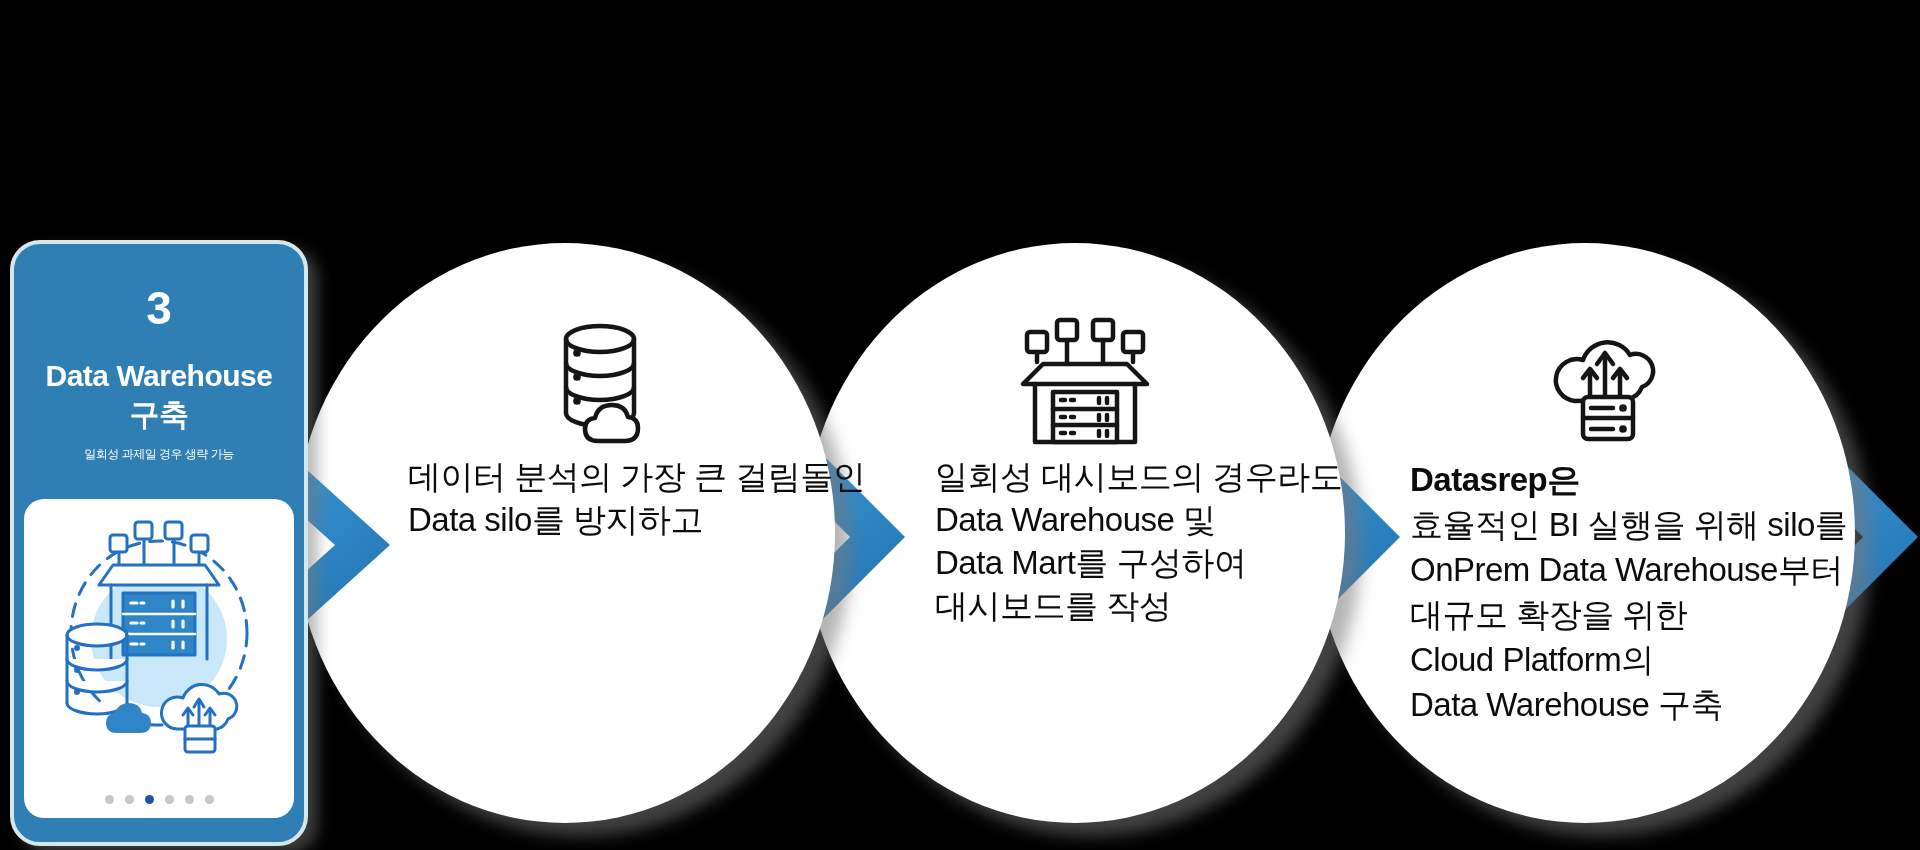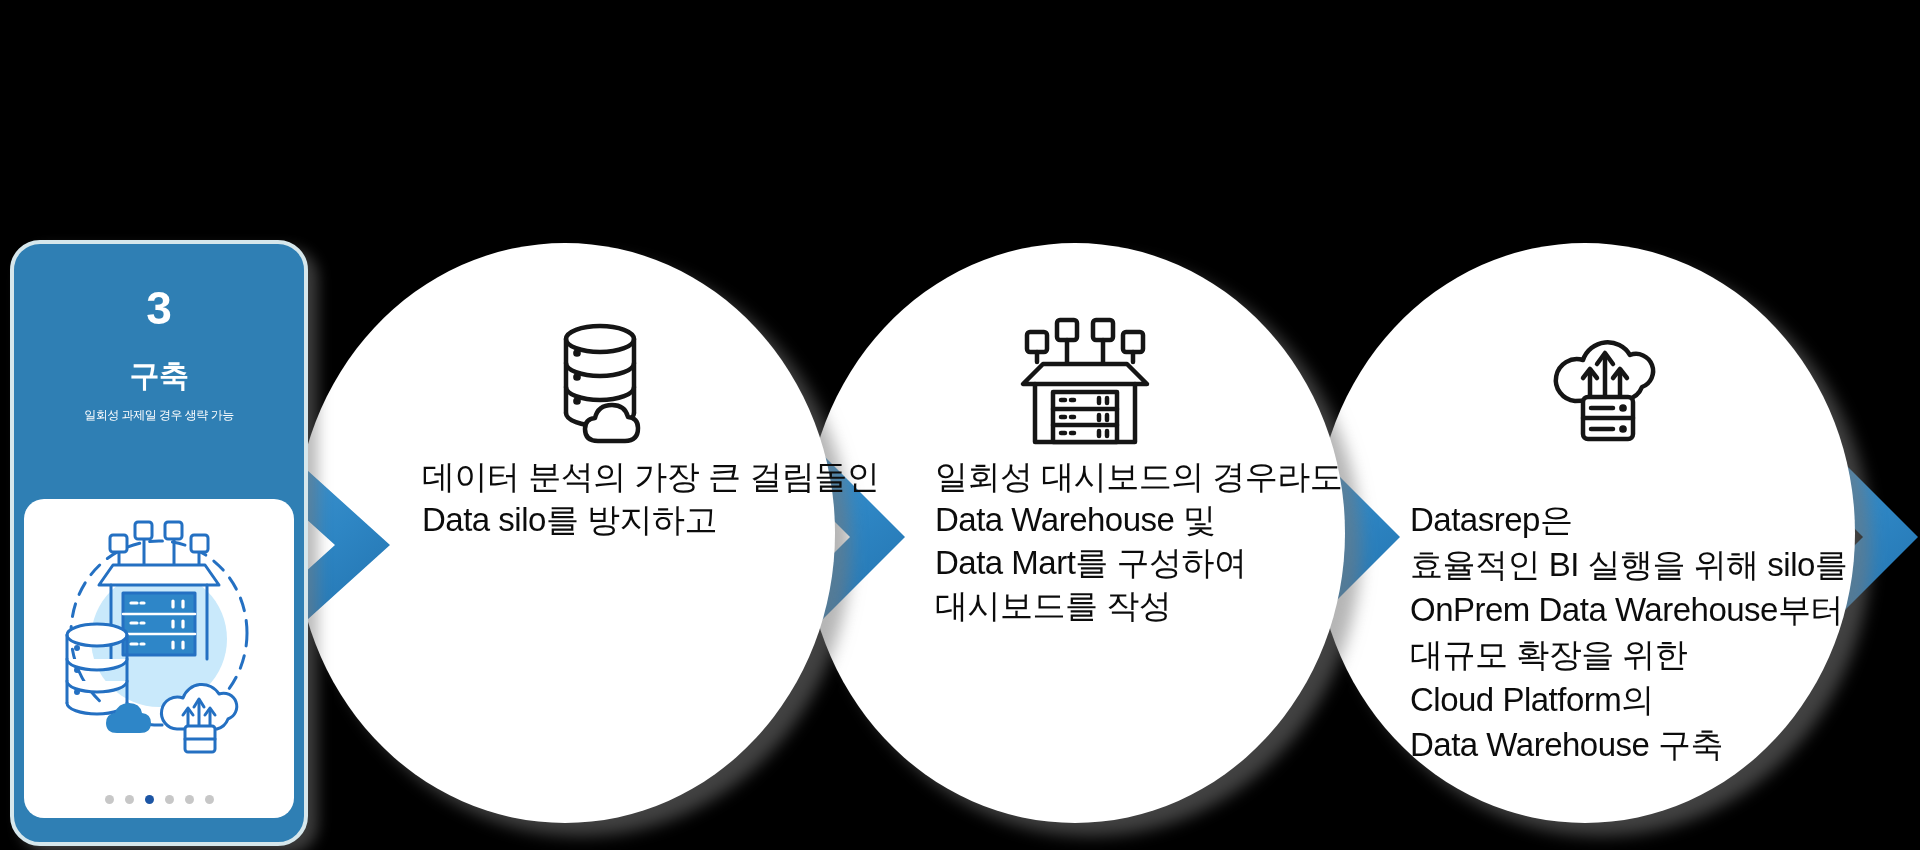"Data Warehouse" div { html: none -> <div>Data Warehouse</div> }
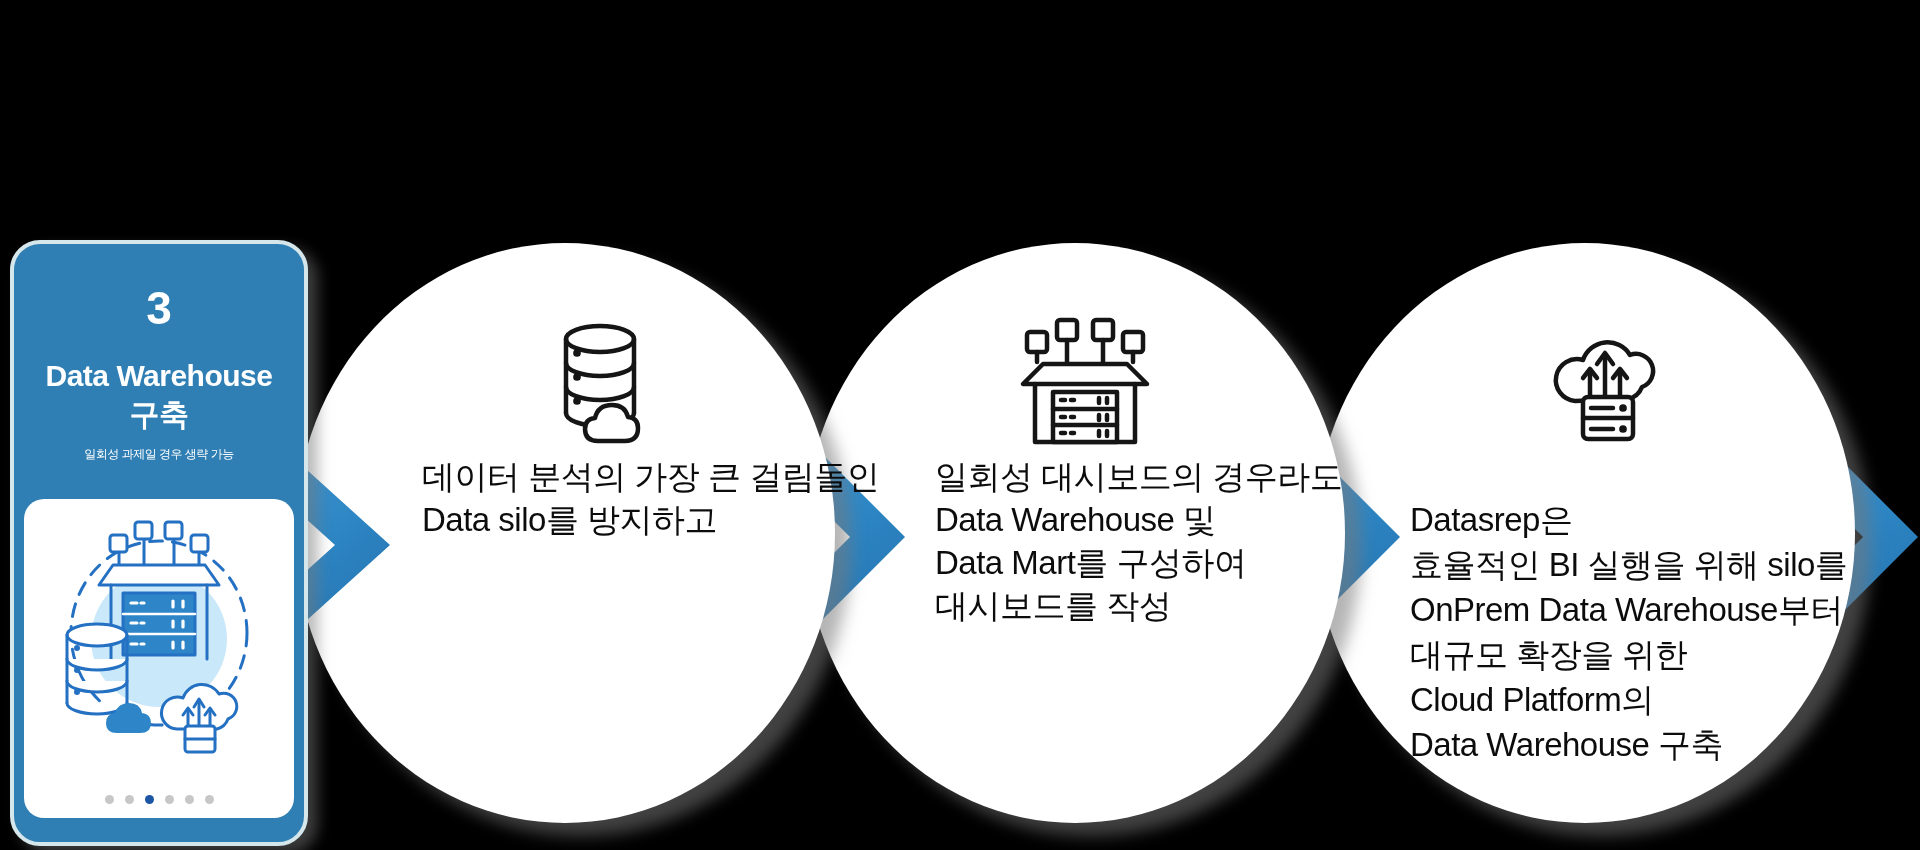"데이터 분석의 가장 큰 걸림돌인" div.step-text { left: 127px -> 113px }
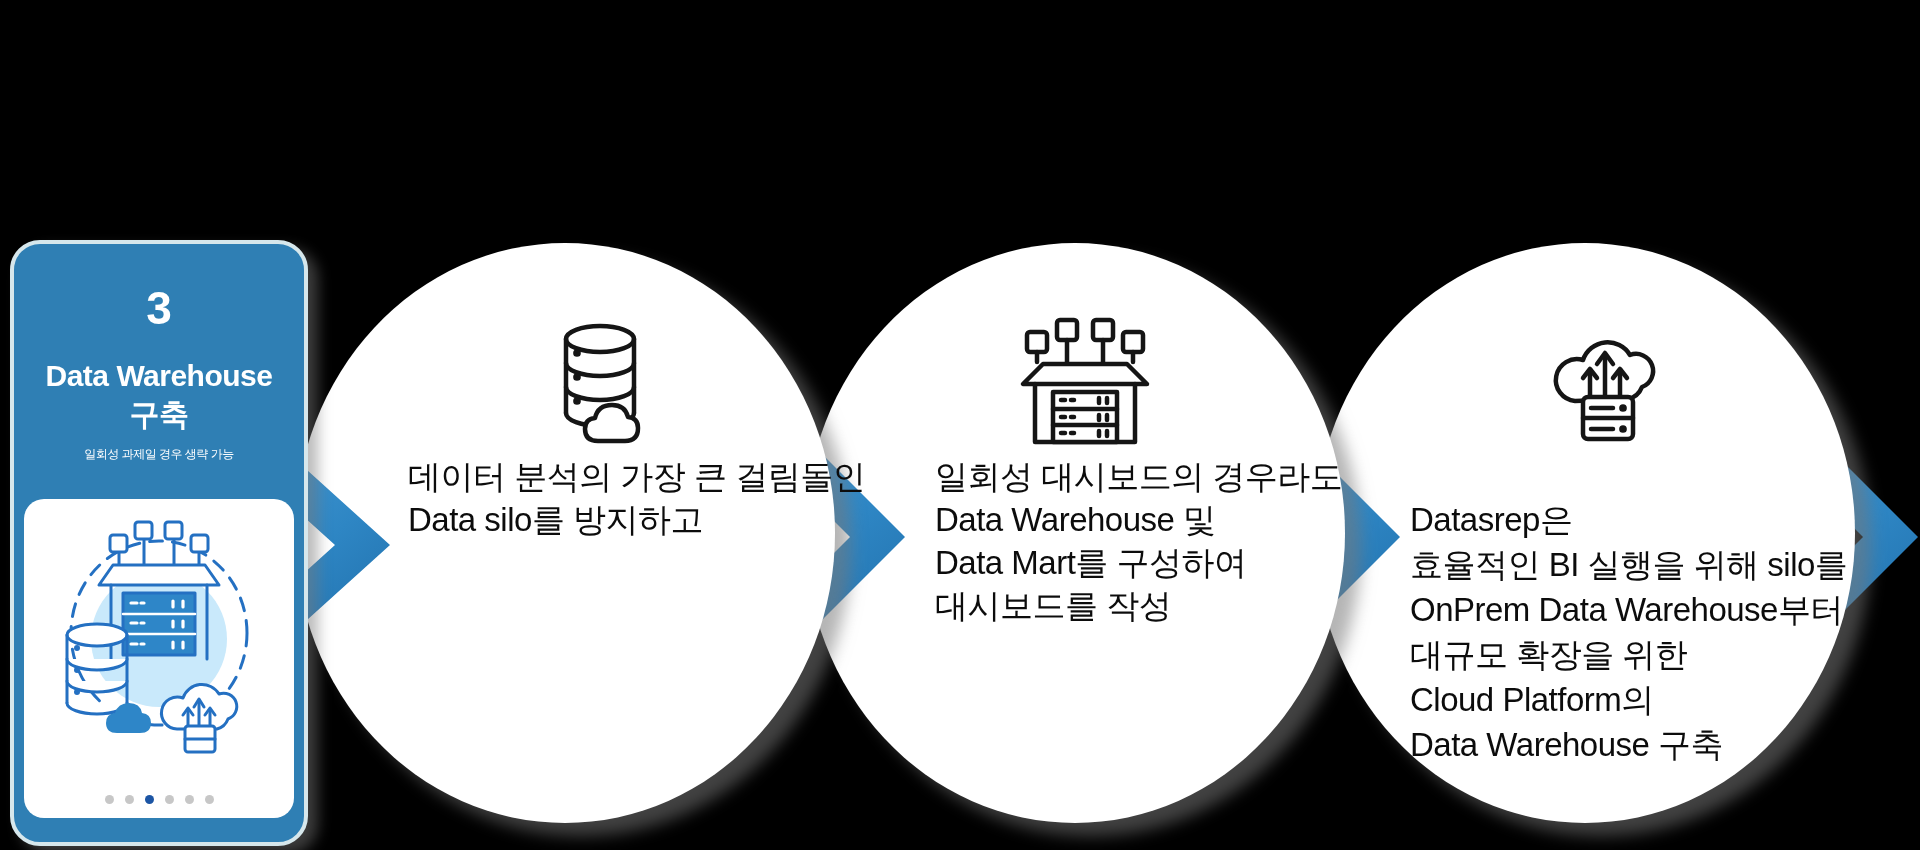"Datasrep은" .tline.bold { font-weight: normal -> bold; margin-top: 40px -> none }
